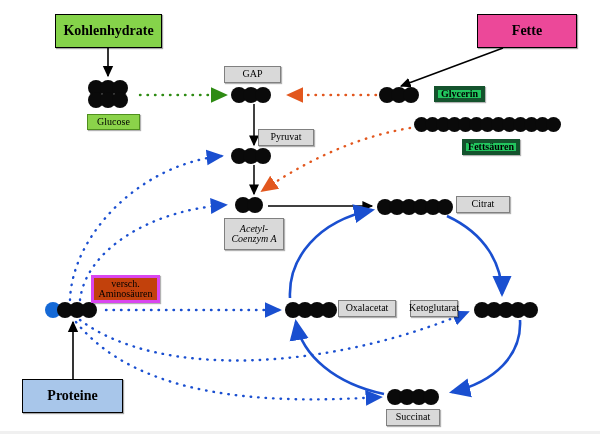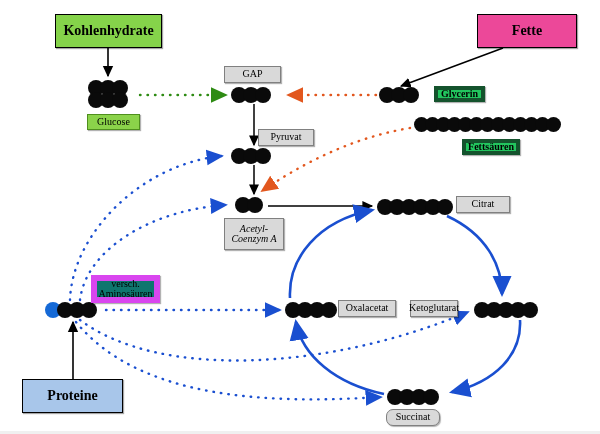"versch." .tag.blue { background: #0f766e -> #c2410c; border: 6px solid #d946ef -> 3px solid #d946ef }
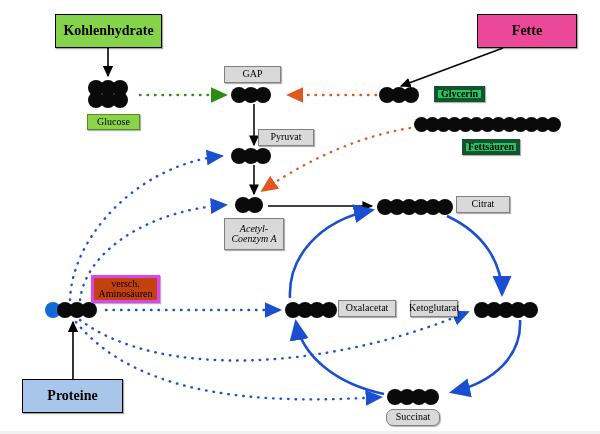"Succinat" div.nodebox { border-radius: 7px -> none }
